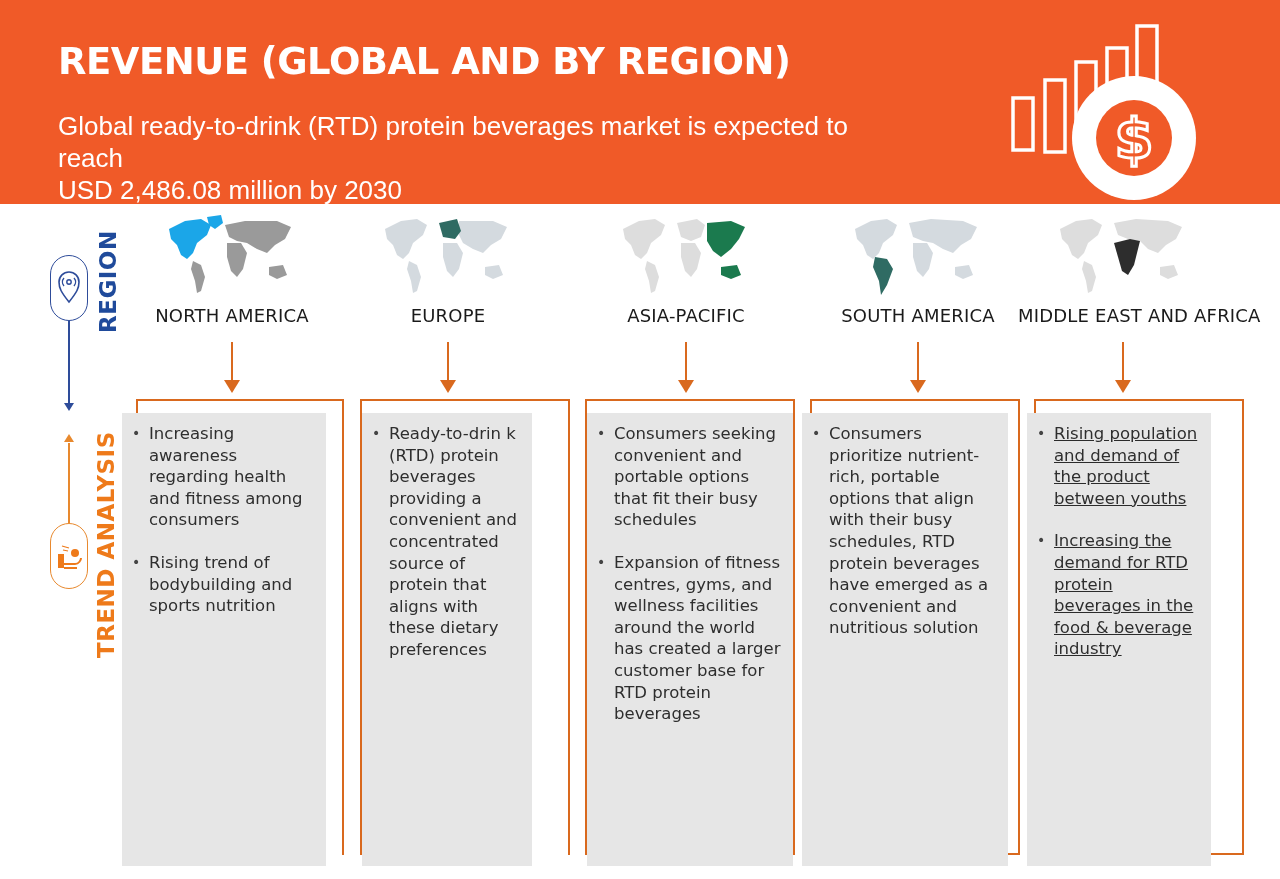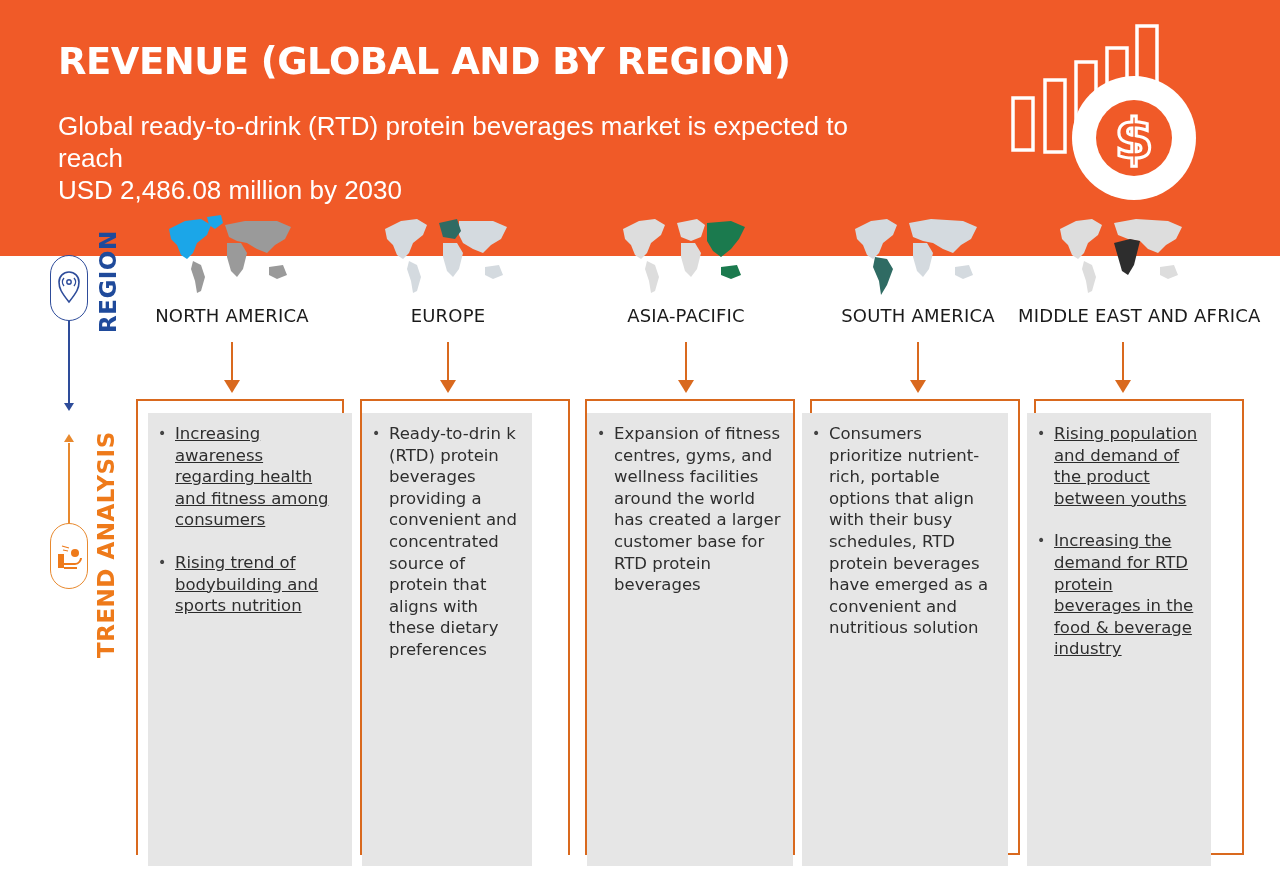"REVENUE (GLOBAL AND BY REGION)" .header { height: 256px -> 204px }
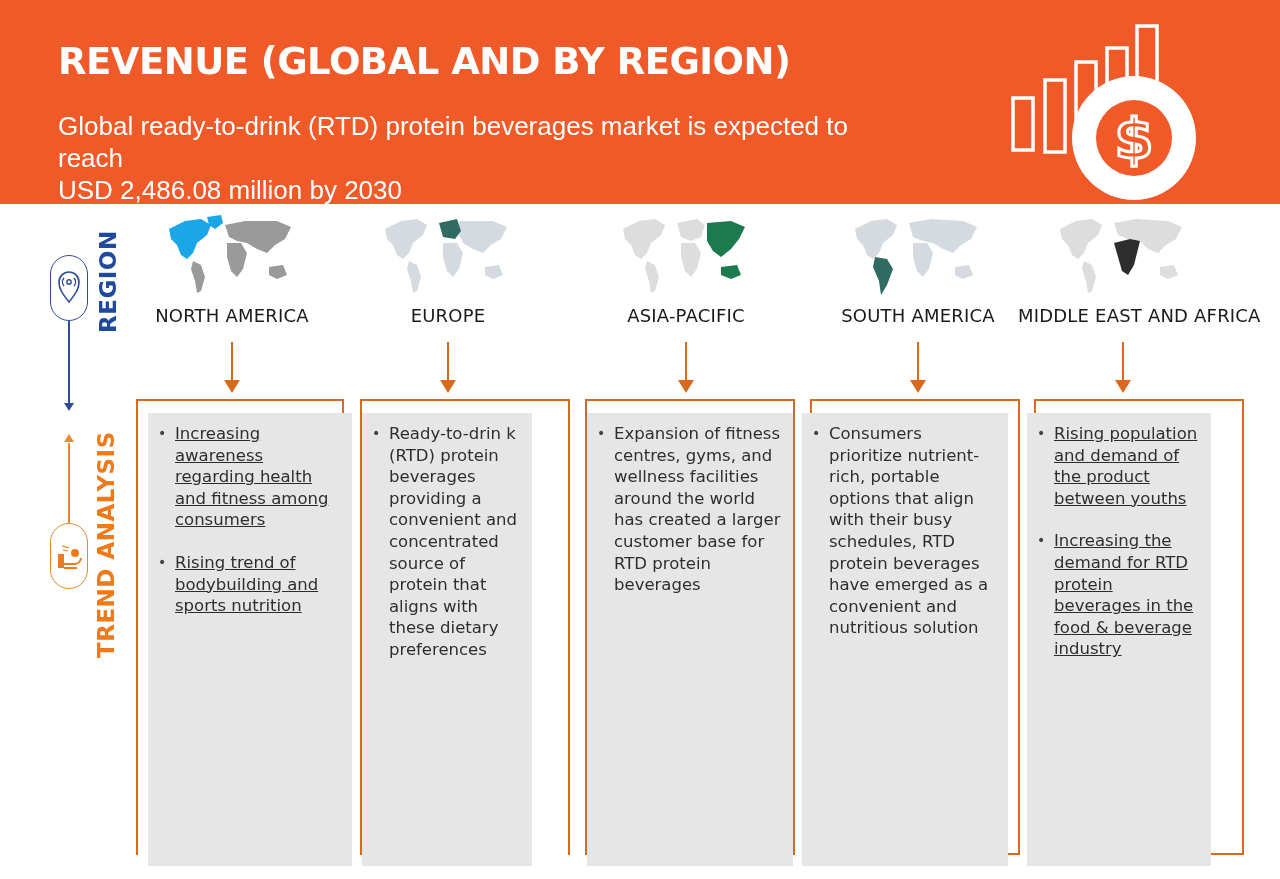"Increasing awareness regarding health" div.card { left: 148px -> 122px; text-decoration: underline -> none }
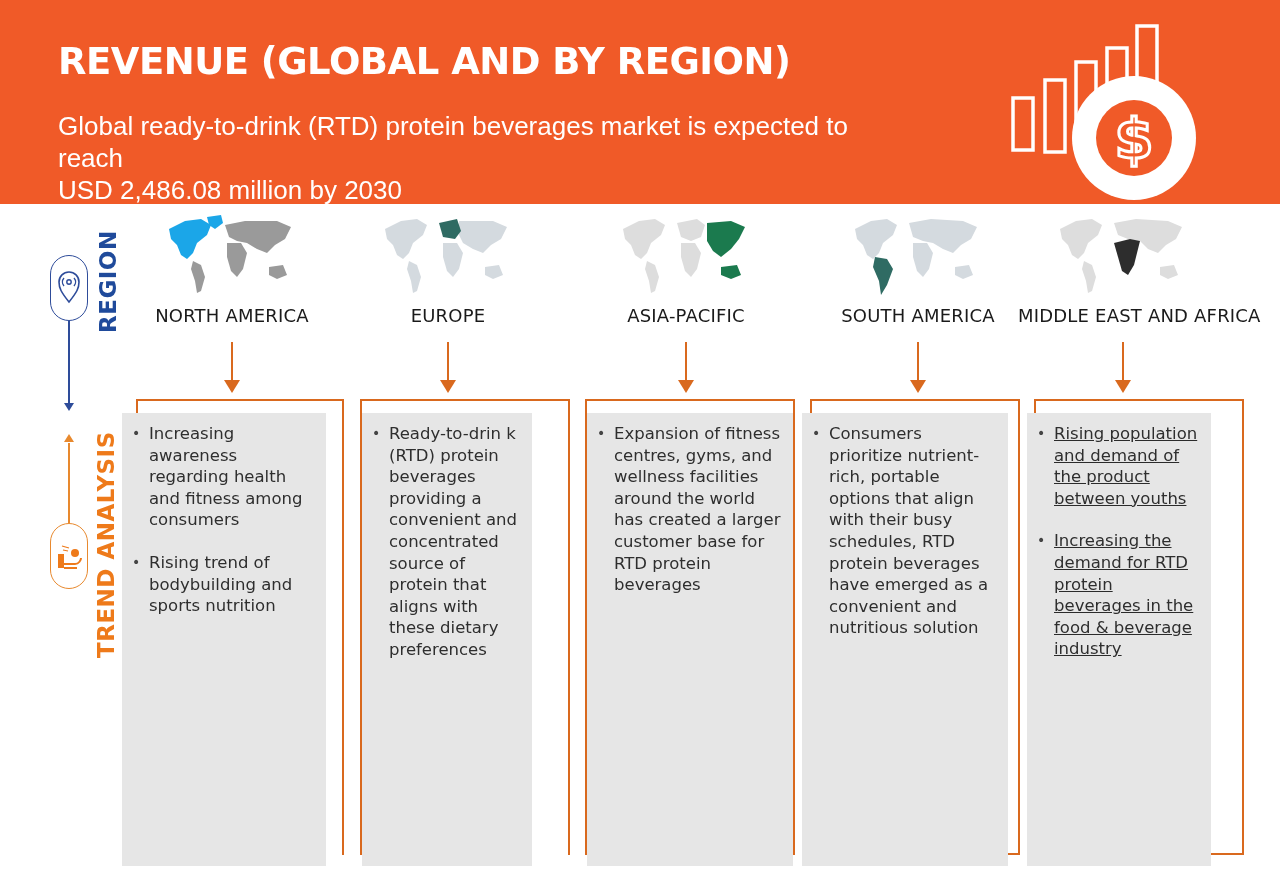"Consumers seeking convenient and" li { html: none -> <li>Consumers seeking convenient and portable options that fit their busy schedules</li> }
